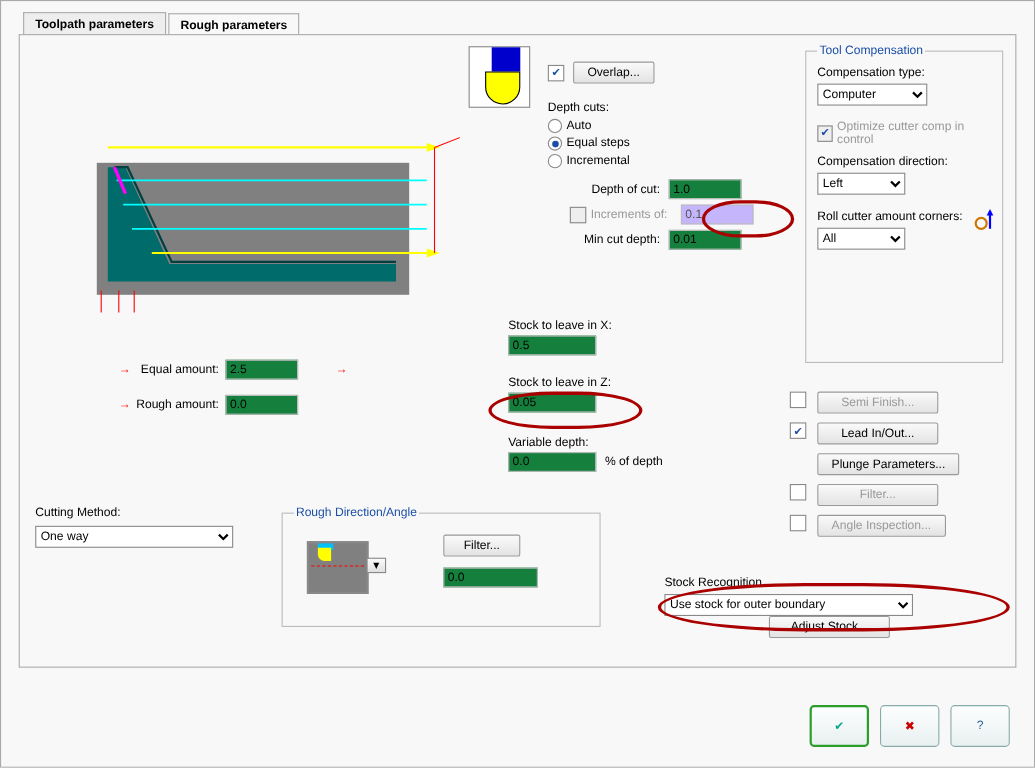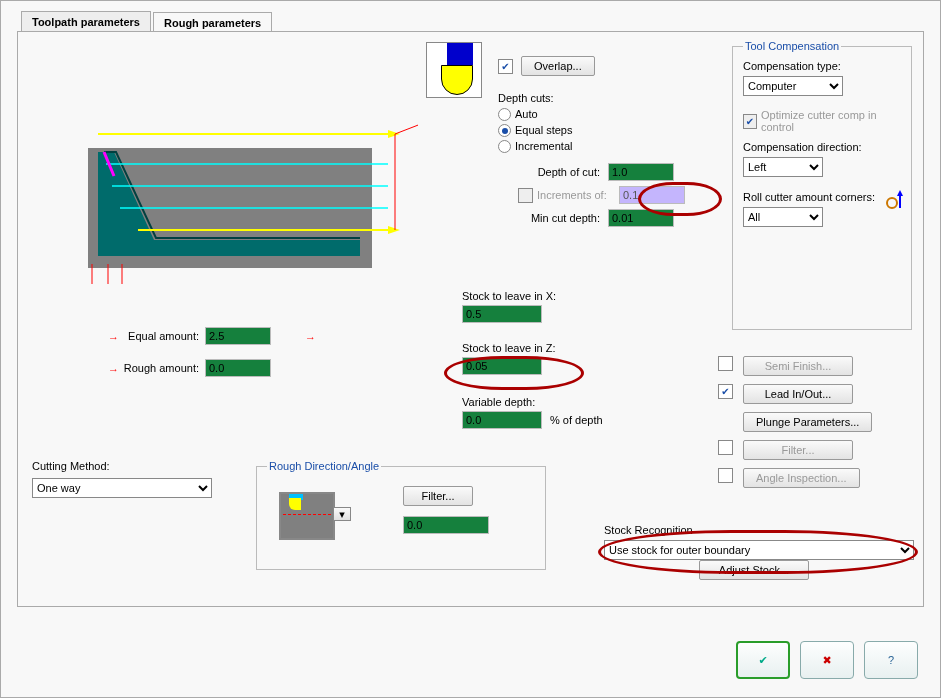"Use stock for outer boundary" select.win { width: 310px -> 226px }
